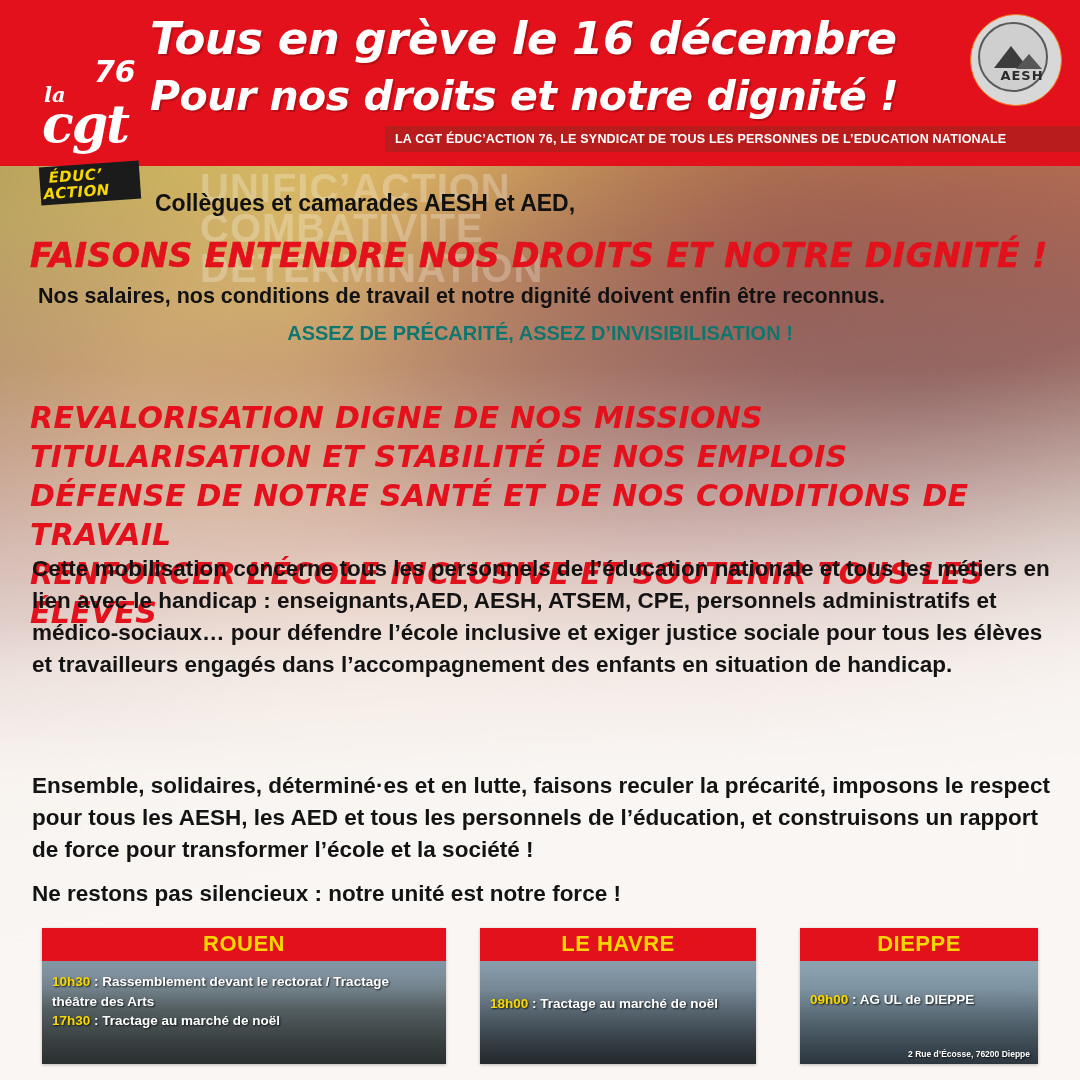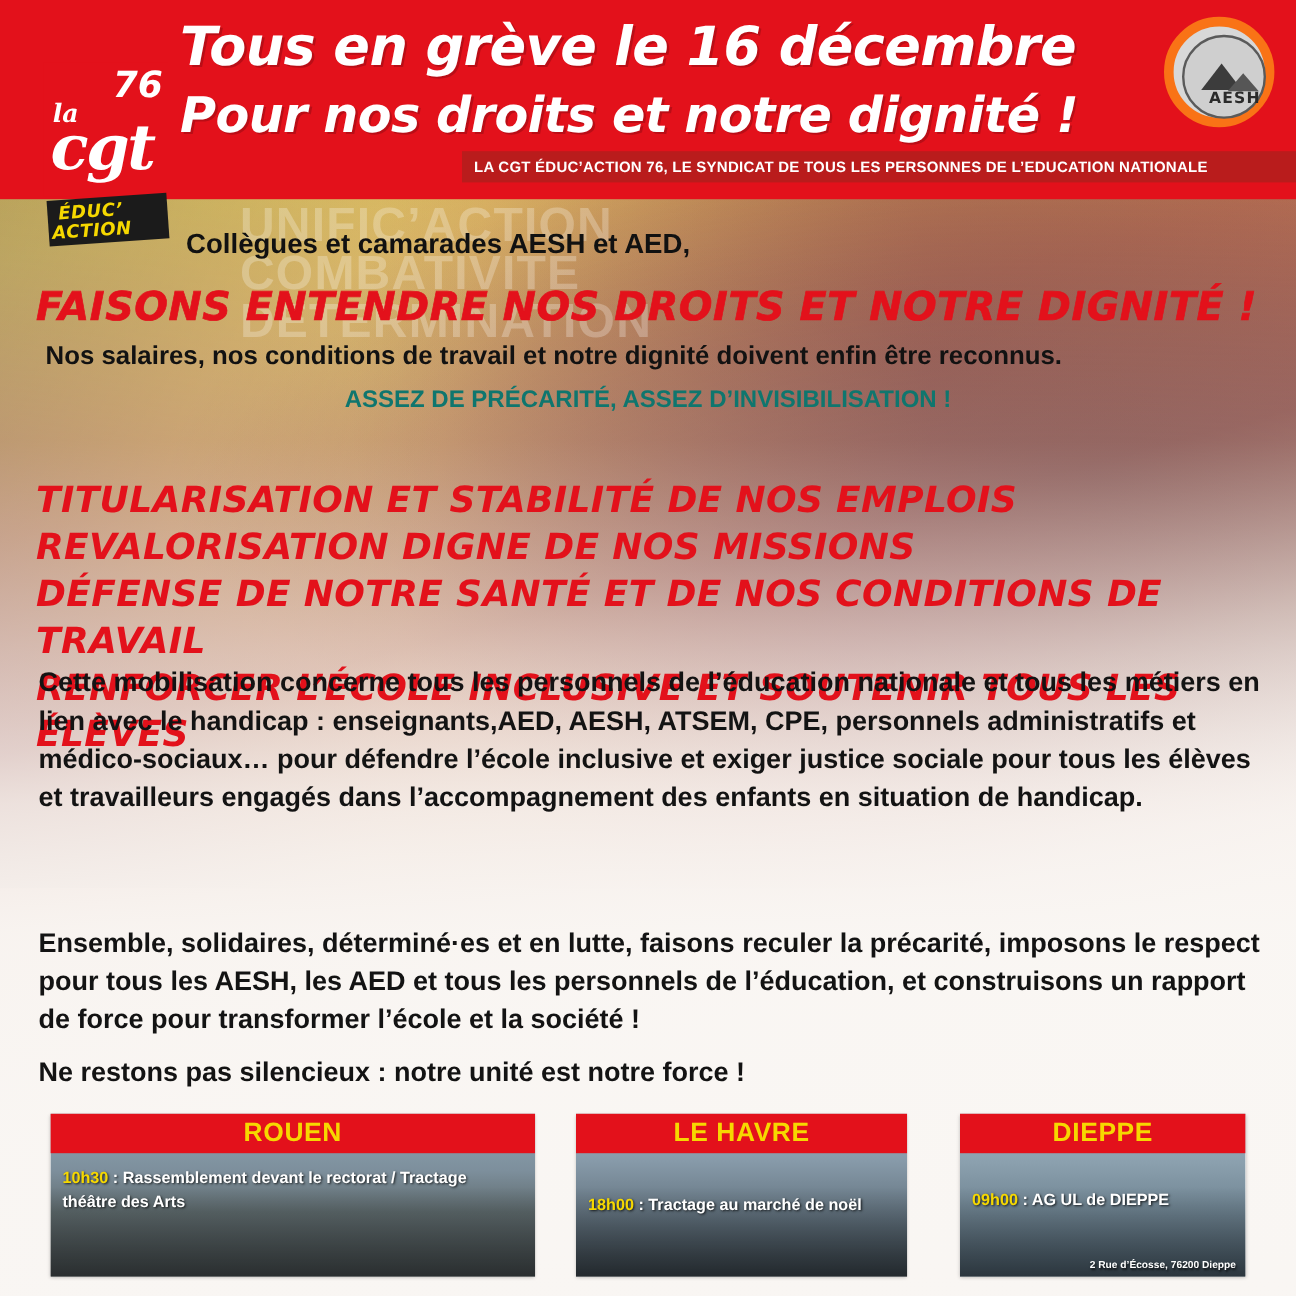"AESH" .aesh-badge { border: 8px solid #f97316 -> 1px solid #f97316 }
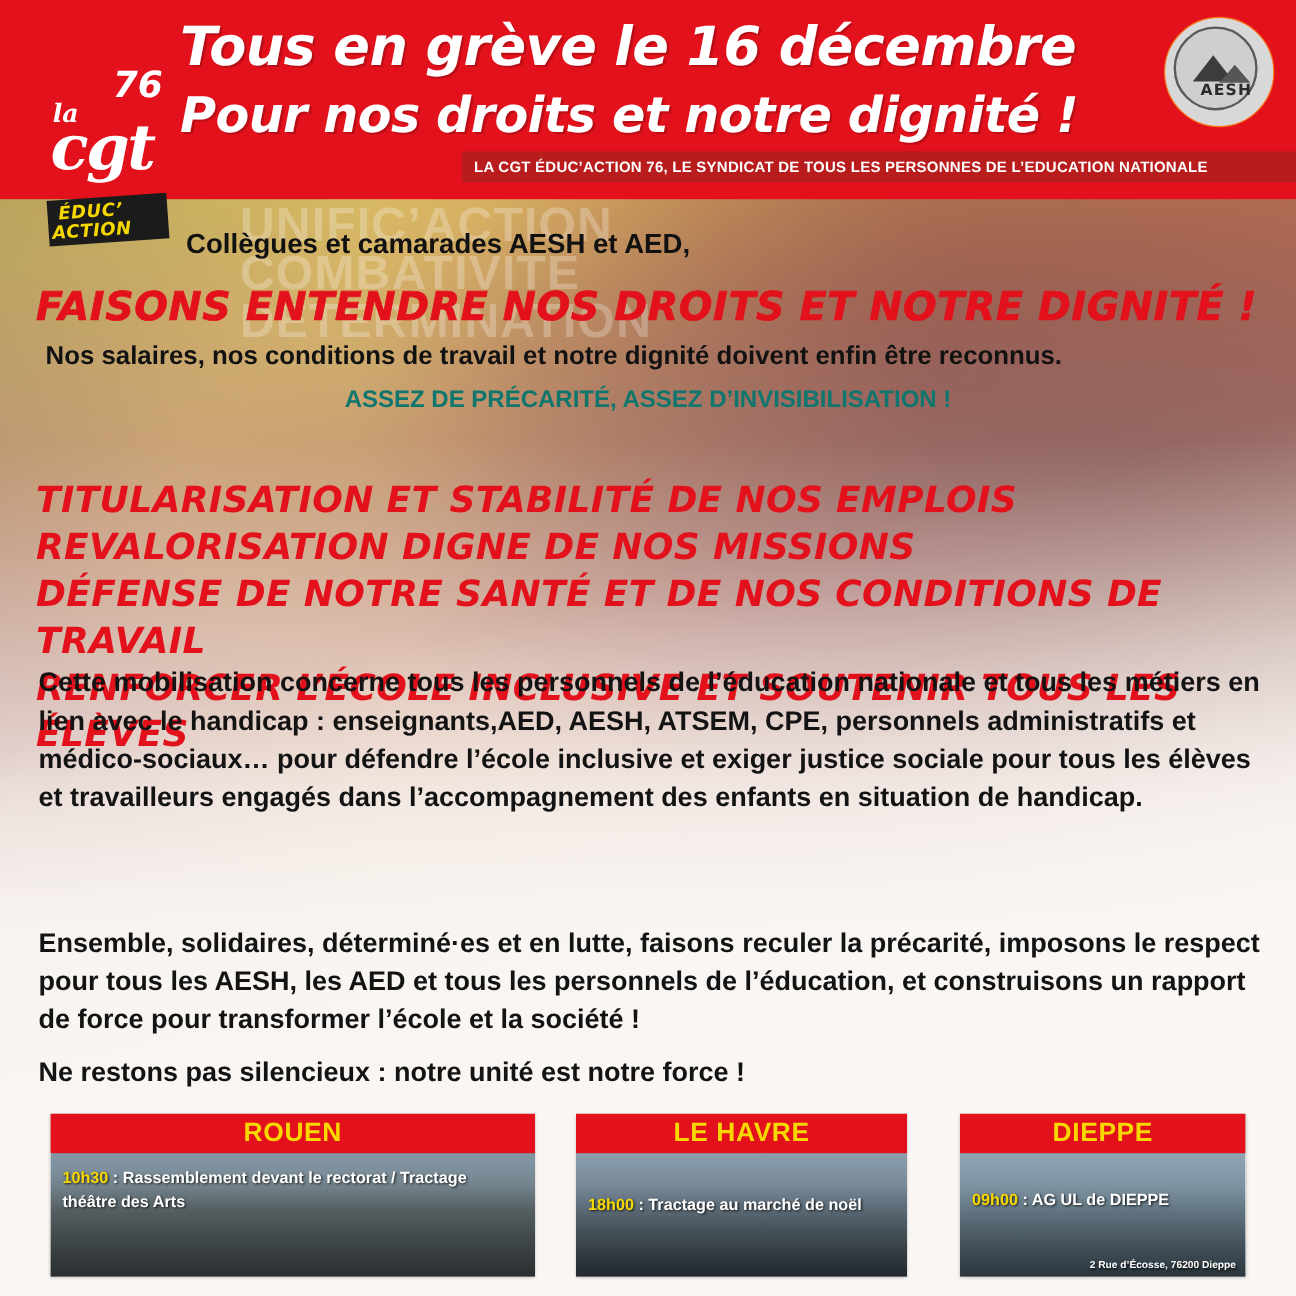"TITULARISATION ET STABILITÉ DE NOS" div.d { order: before "REVALORISATION DIGNE DE NOS MISSIONS" -> after "REVALORISATION DIGNE DE NOS MISSIONS" }
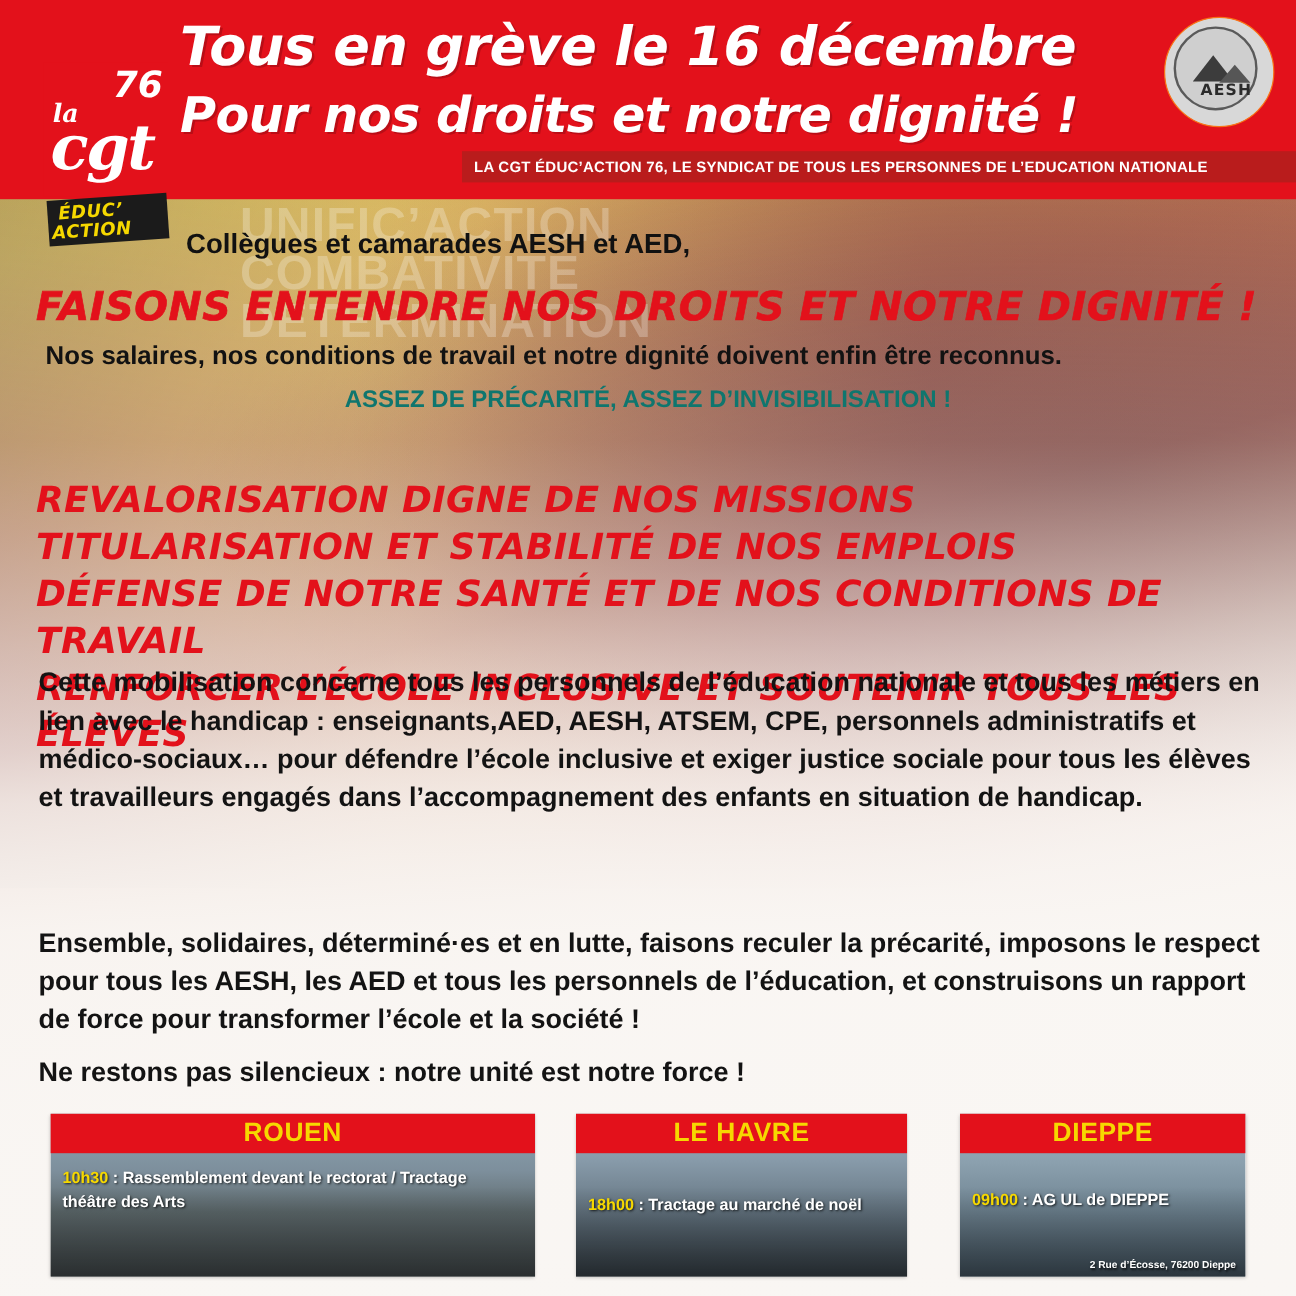"17h30 : Tractage au marché" div { html: none -> <div> <span>17h30</span><span> : Tractage au marché de noël</span> </div> }
